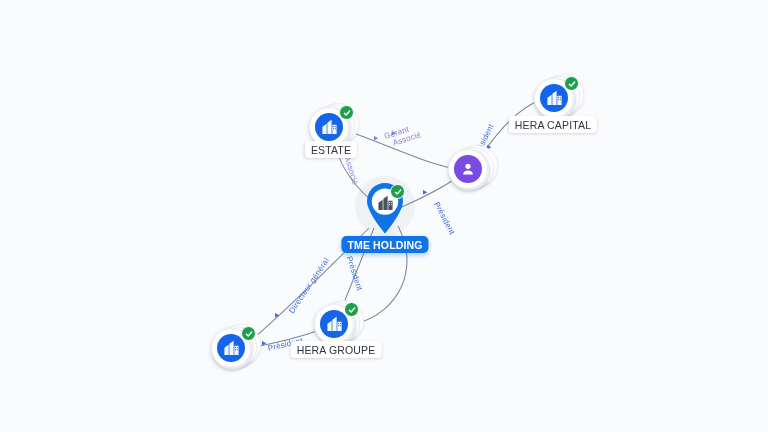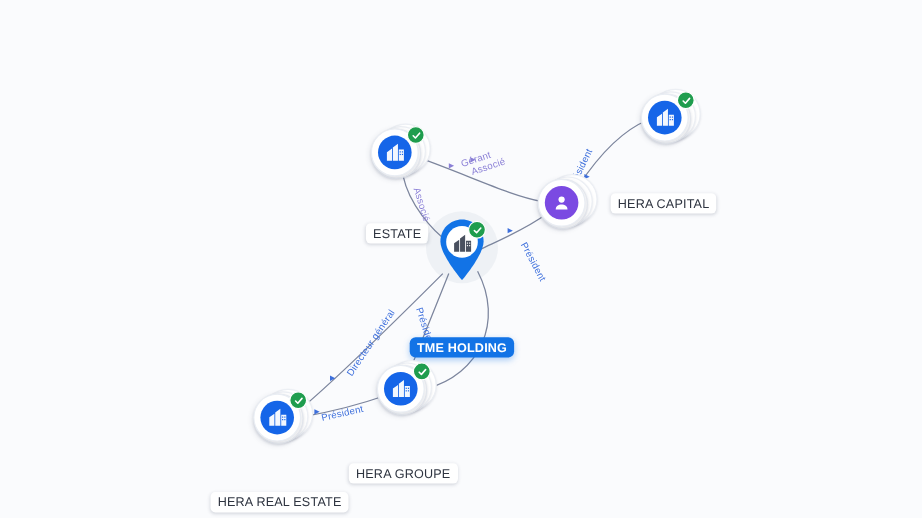"HERA CAPITAL" .nlabel { margin-top: 45px -> none }
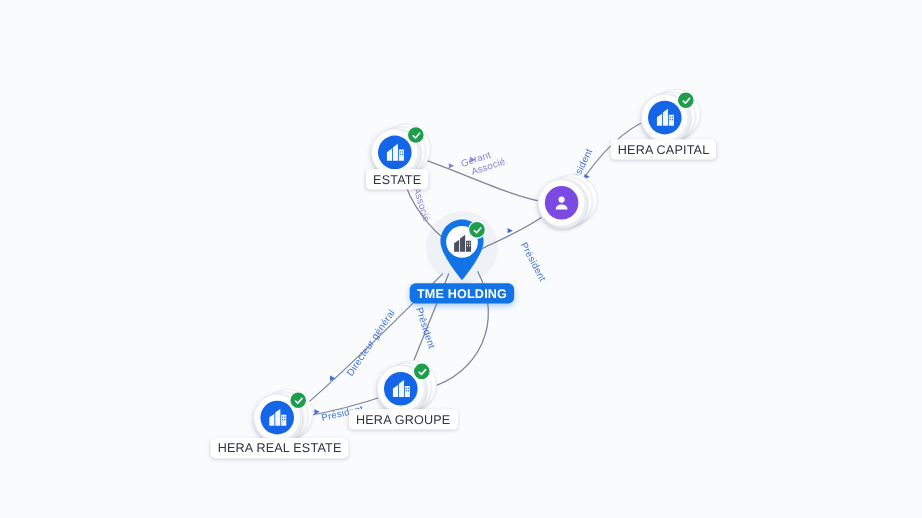"HERA REAL ESTATE" div.nlabel { html: <div> <span>HERA REAL ESTATE</span> </div> -> none }
